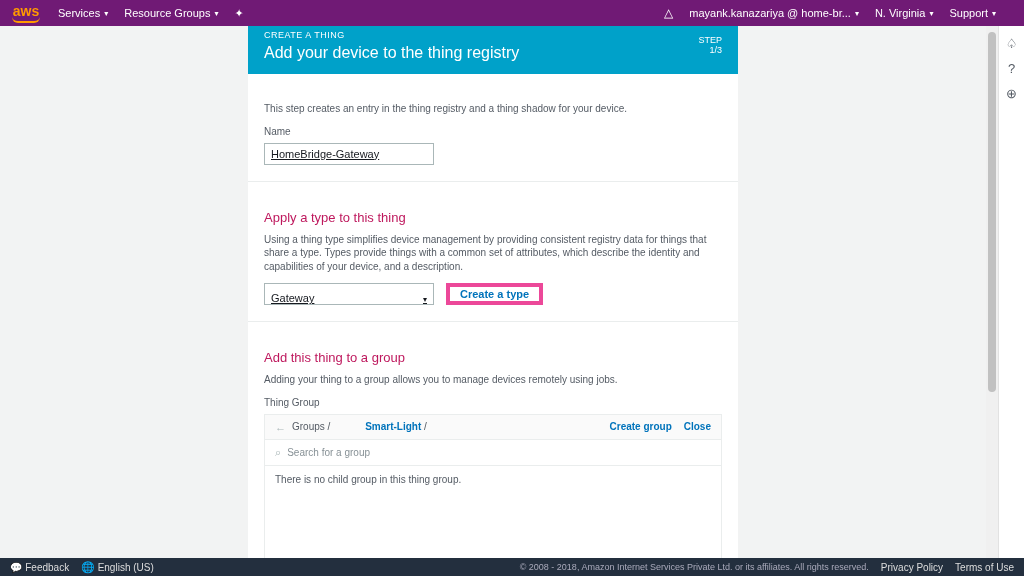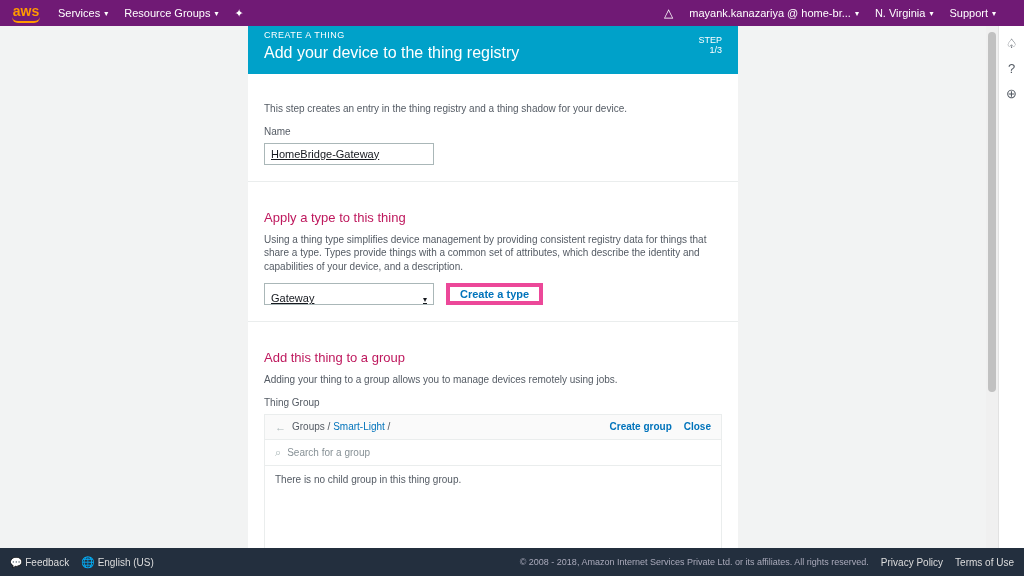"Smart-Light" .grouphdr .crumb a { font-weight: 400 -> 700; margin-left: none -> 32px }
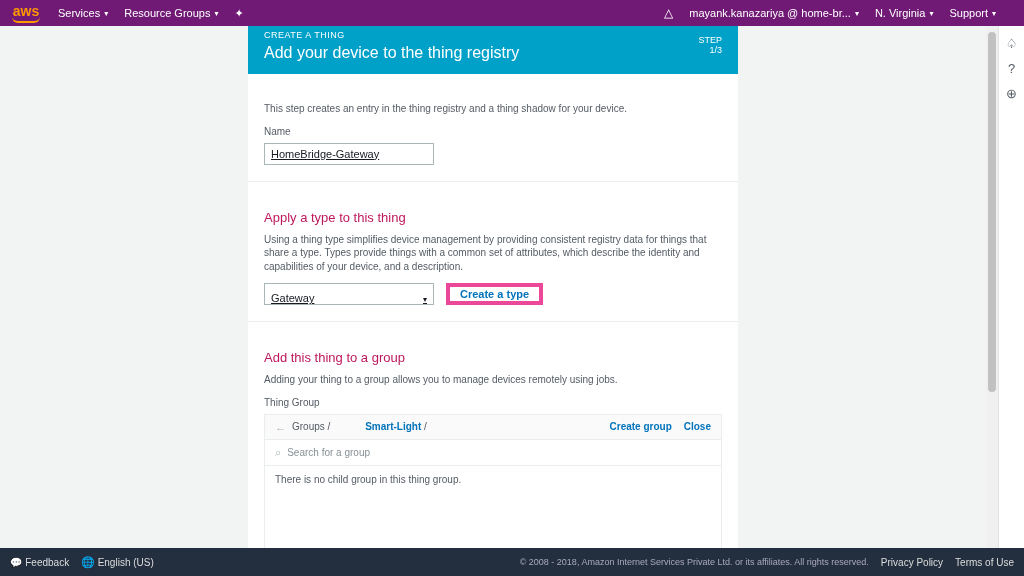"💬 Feedback" .footer { height: 28px -> 18px }
